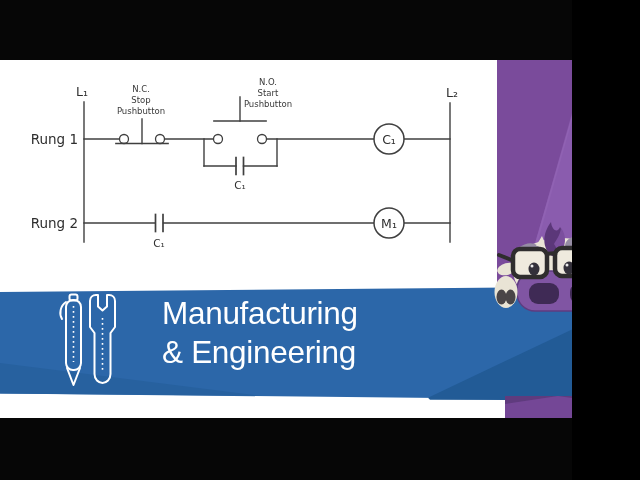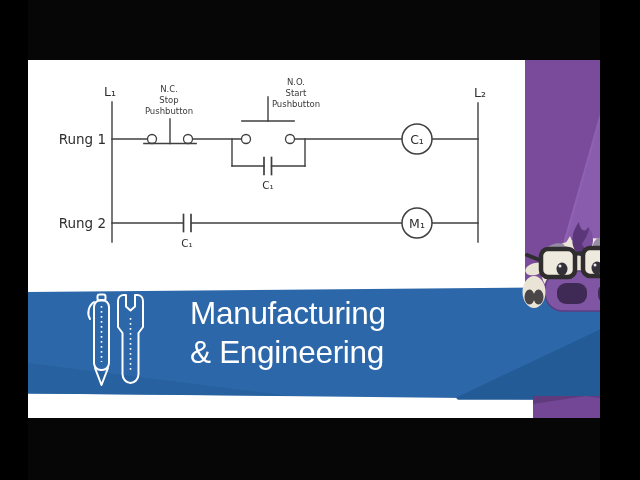"L₁" .stage { margin-left: 28px -> none }
